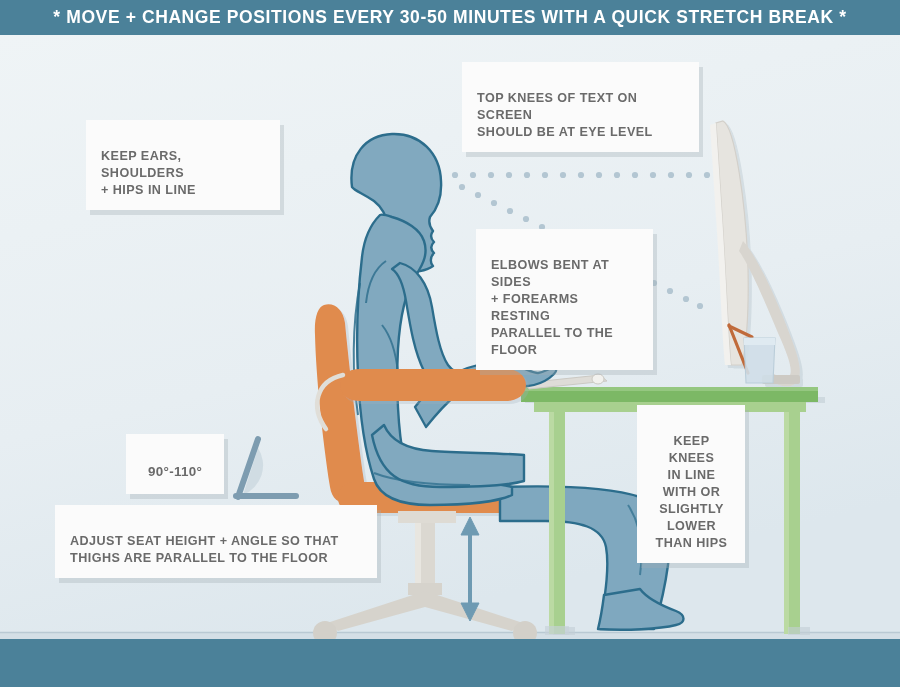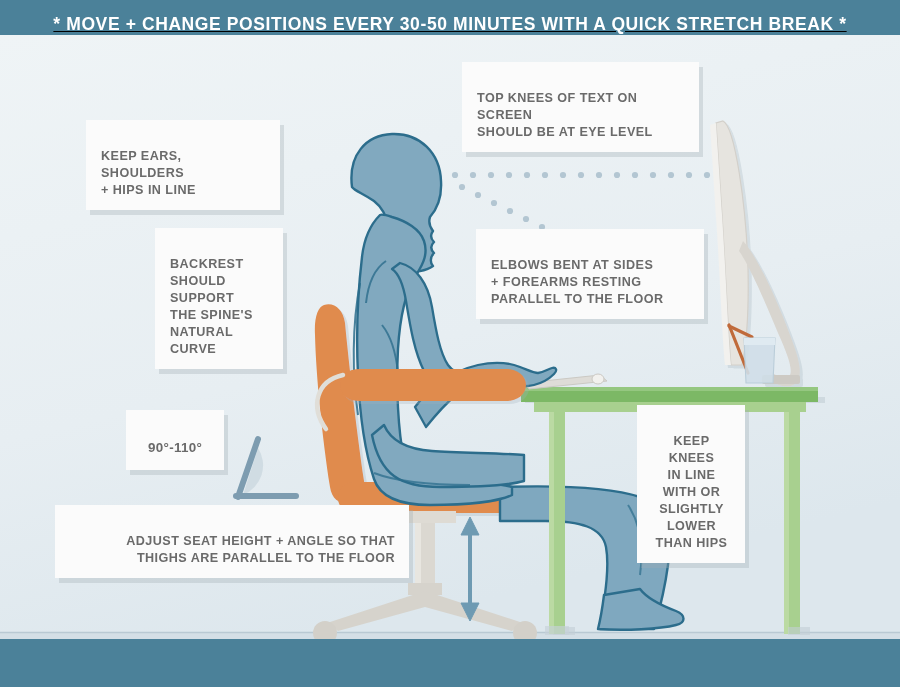"* MOVE + CHANGE POSITIONS" .band { align-items: flex-end -> center; text-decoration: underline -> none }
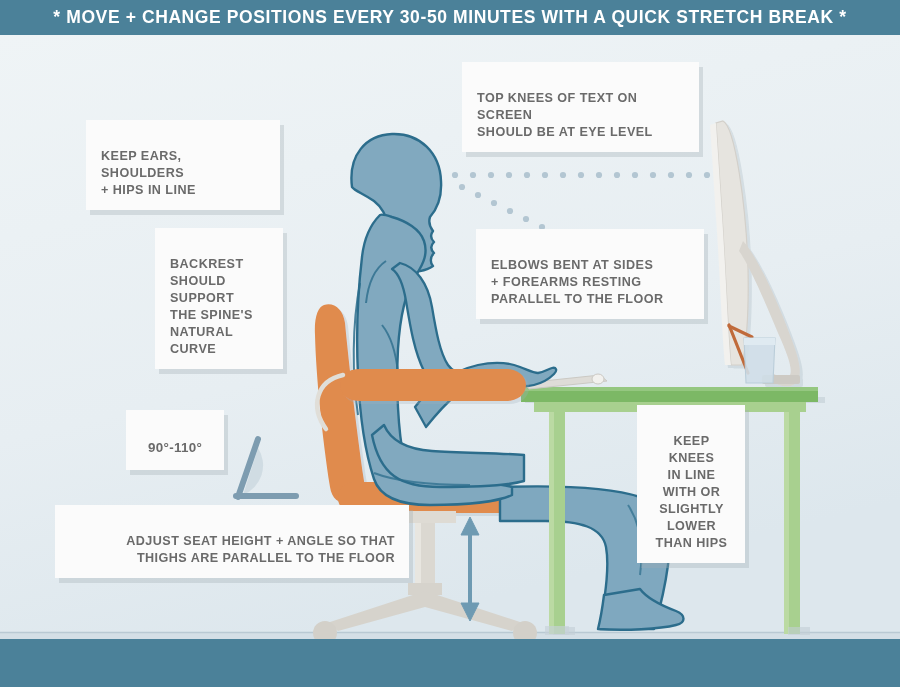"BACKREST" div.callout { html: <div> <span>BACKREST SHOULD SUPPORT THE SPINE'S NATURAL CURVE</span> </div> -> none }
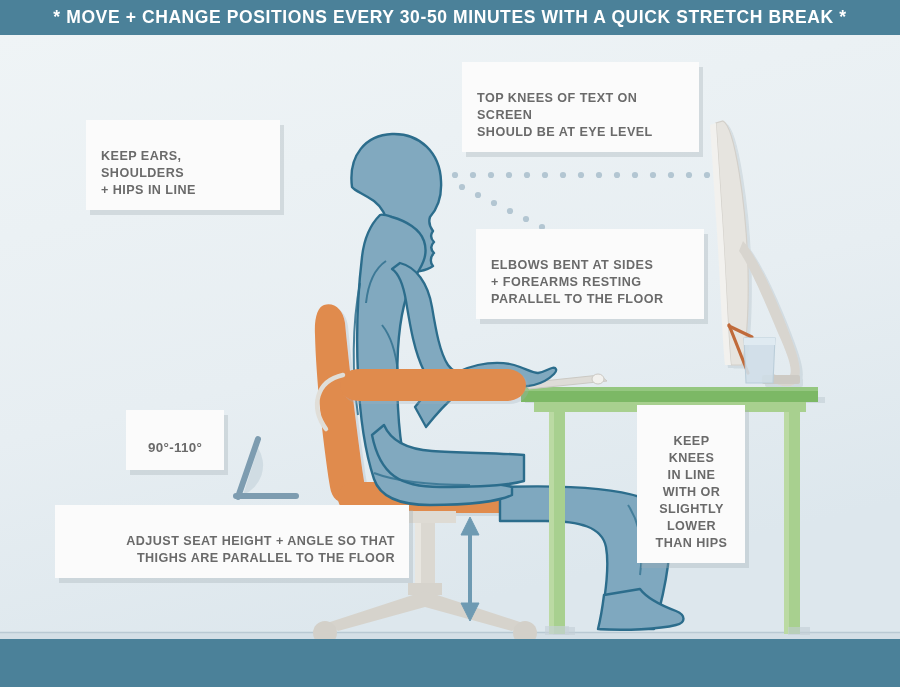"ELBOWS BENT AT SIDES" #callout-elbows { width: 228px -> 177px }
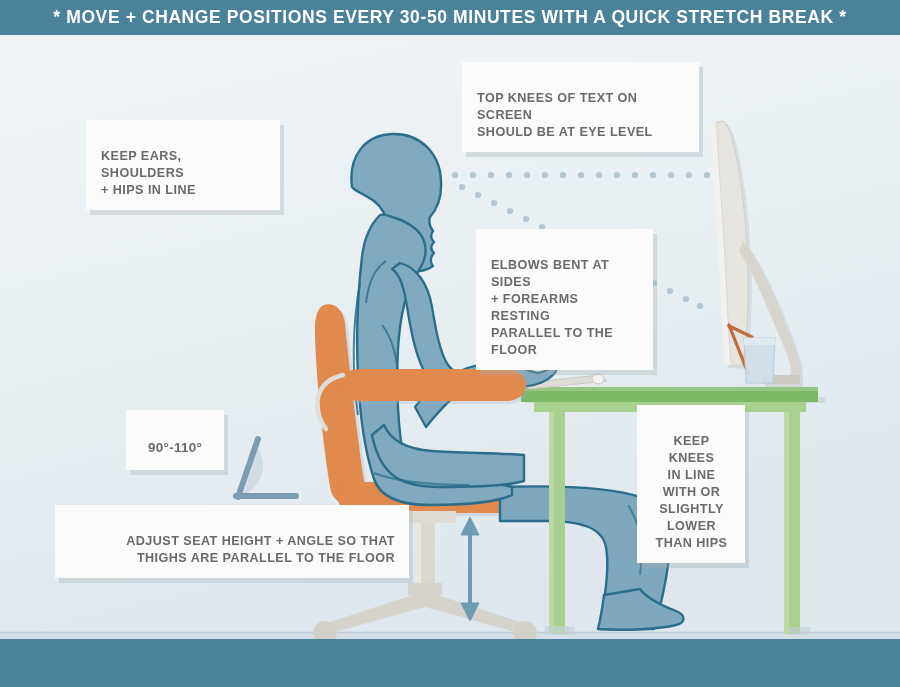"90°-110°" #callout-angle { margin-top: none -> 24px }
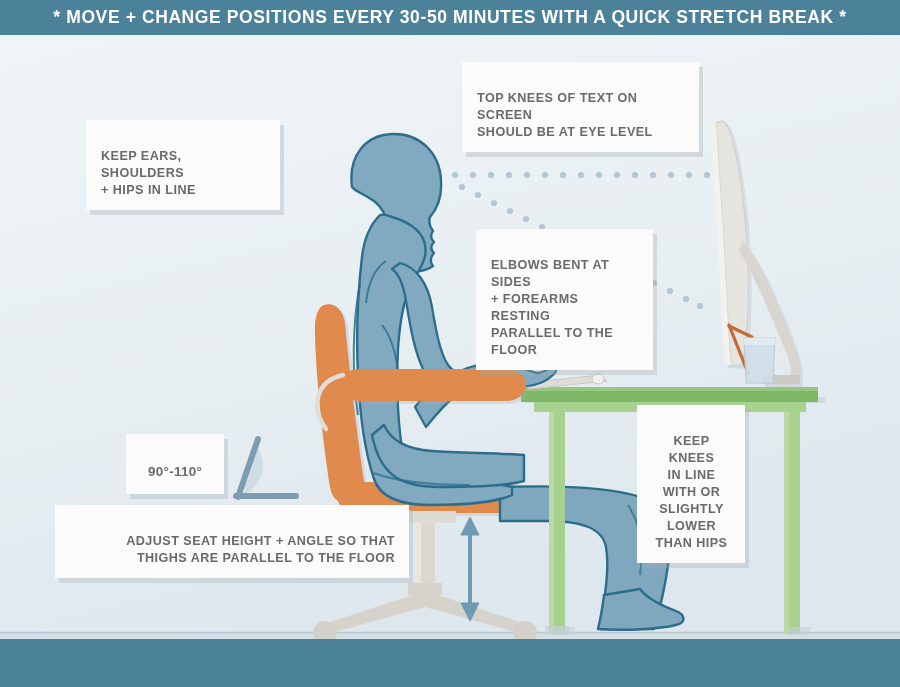"ADJUST SEAT HEIGHT + ANGLE" #callout-seat { text-align: right -> none; width: 354px -> 322px }
